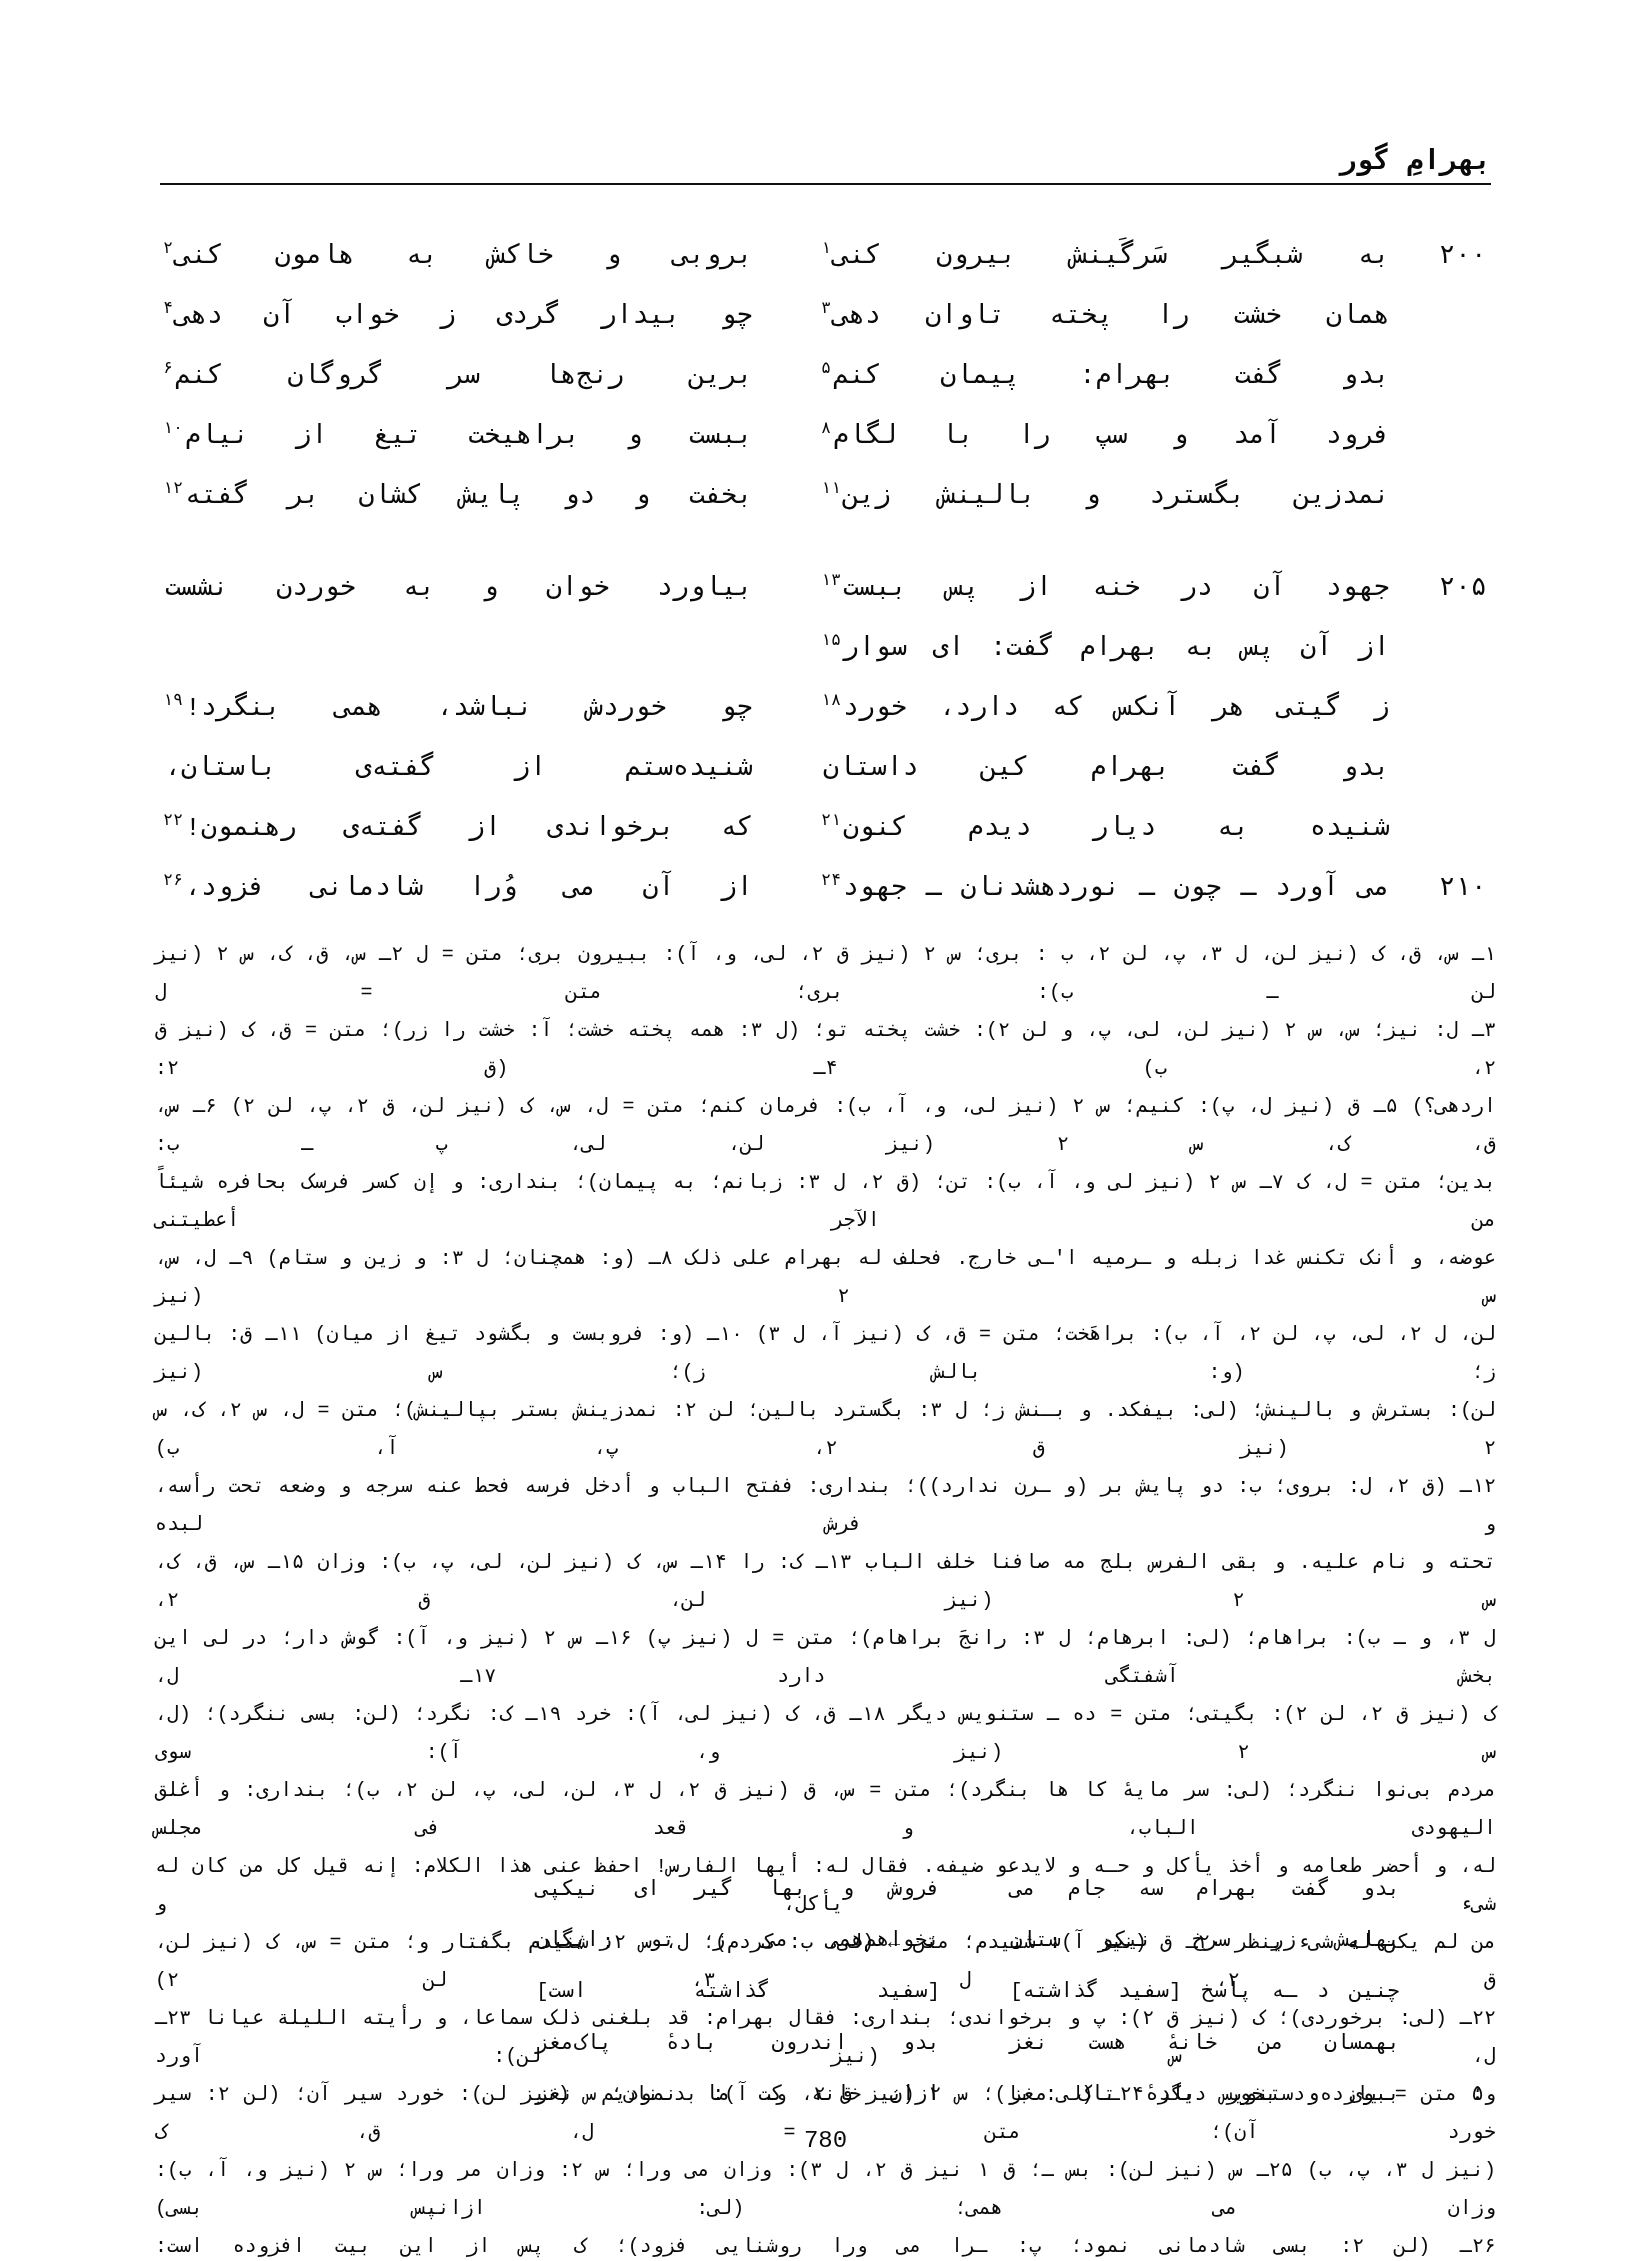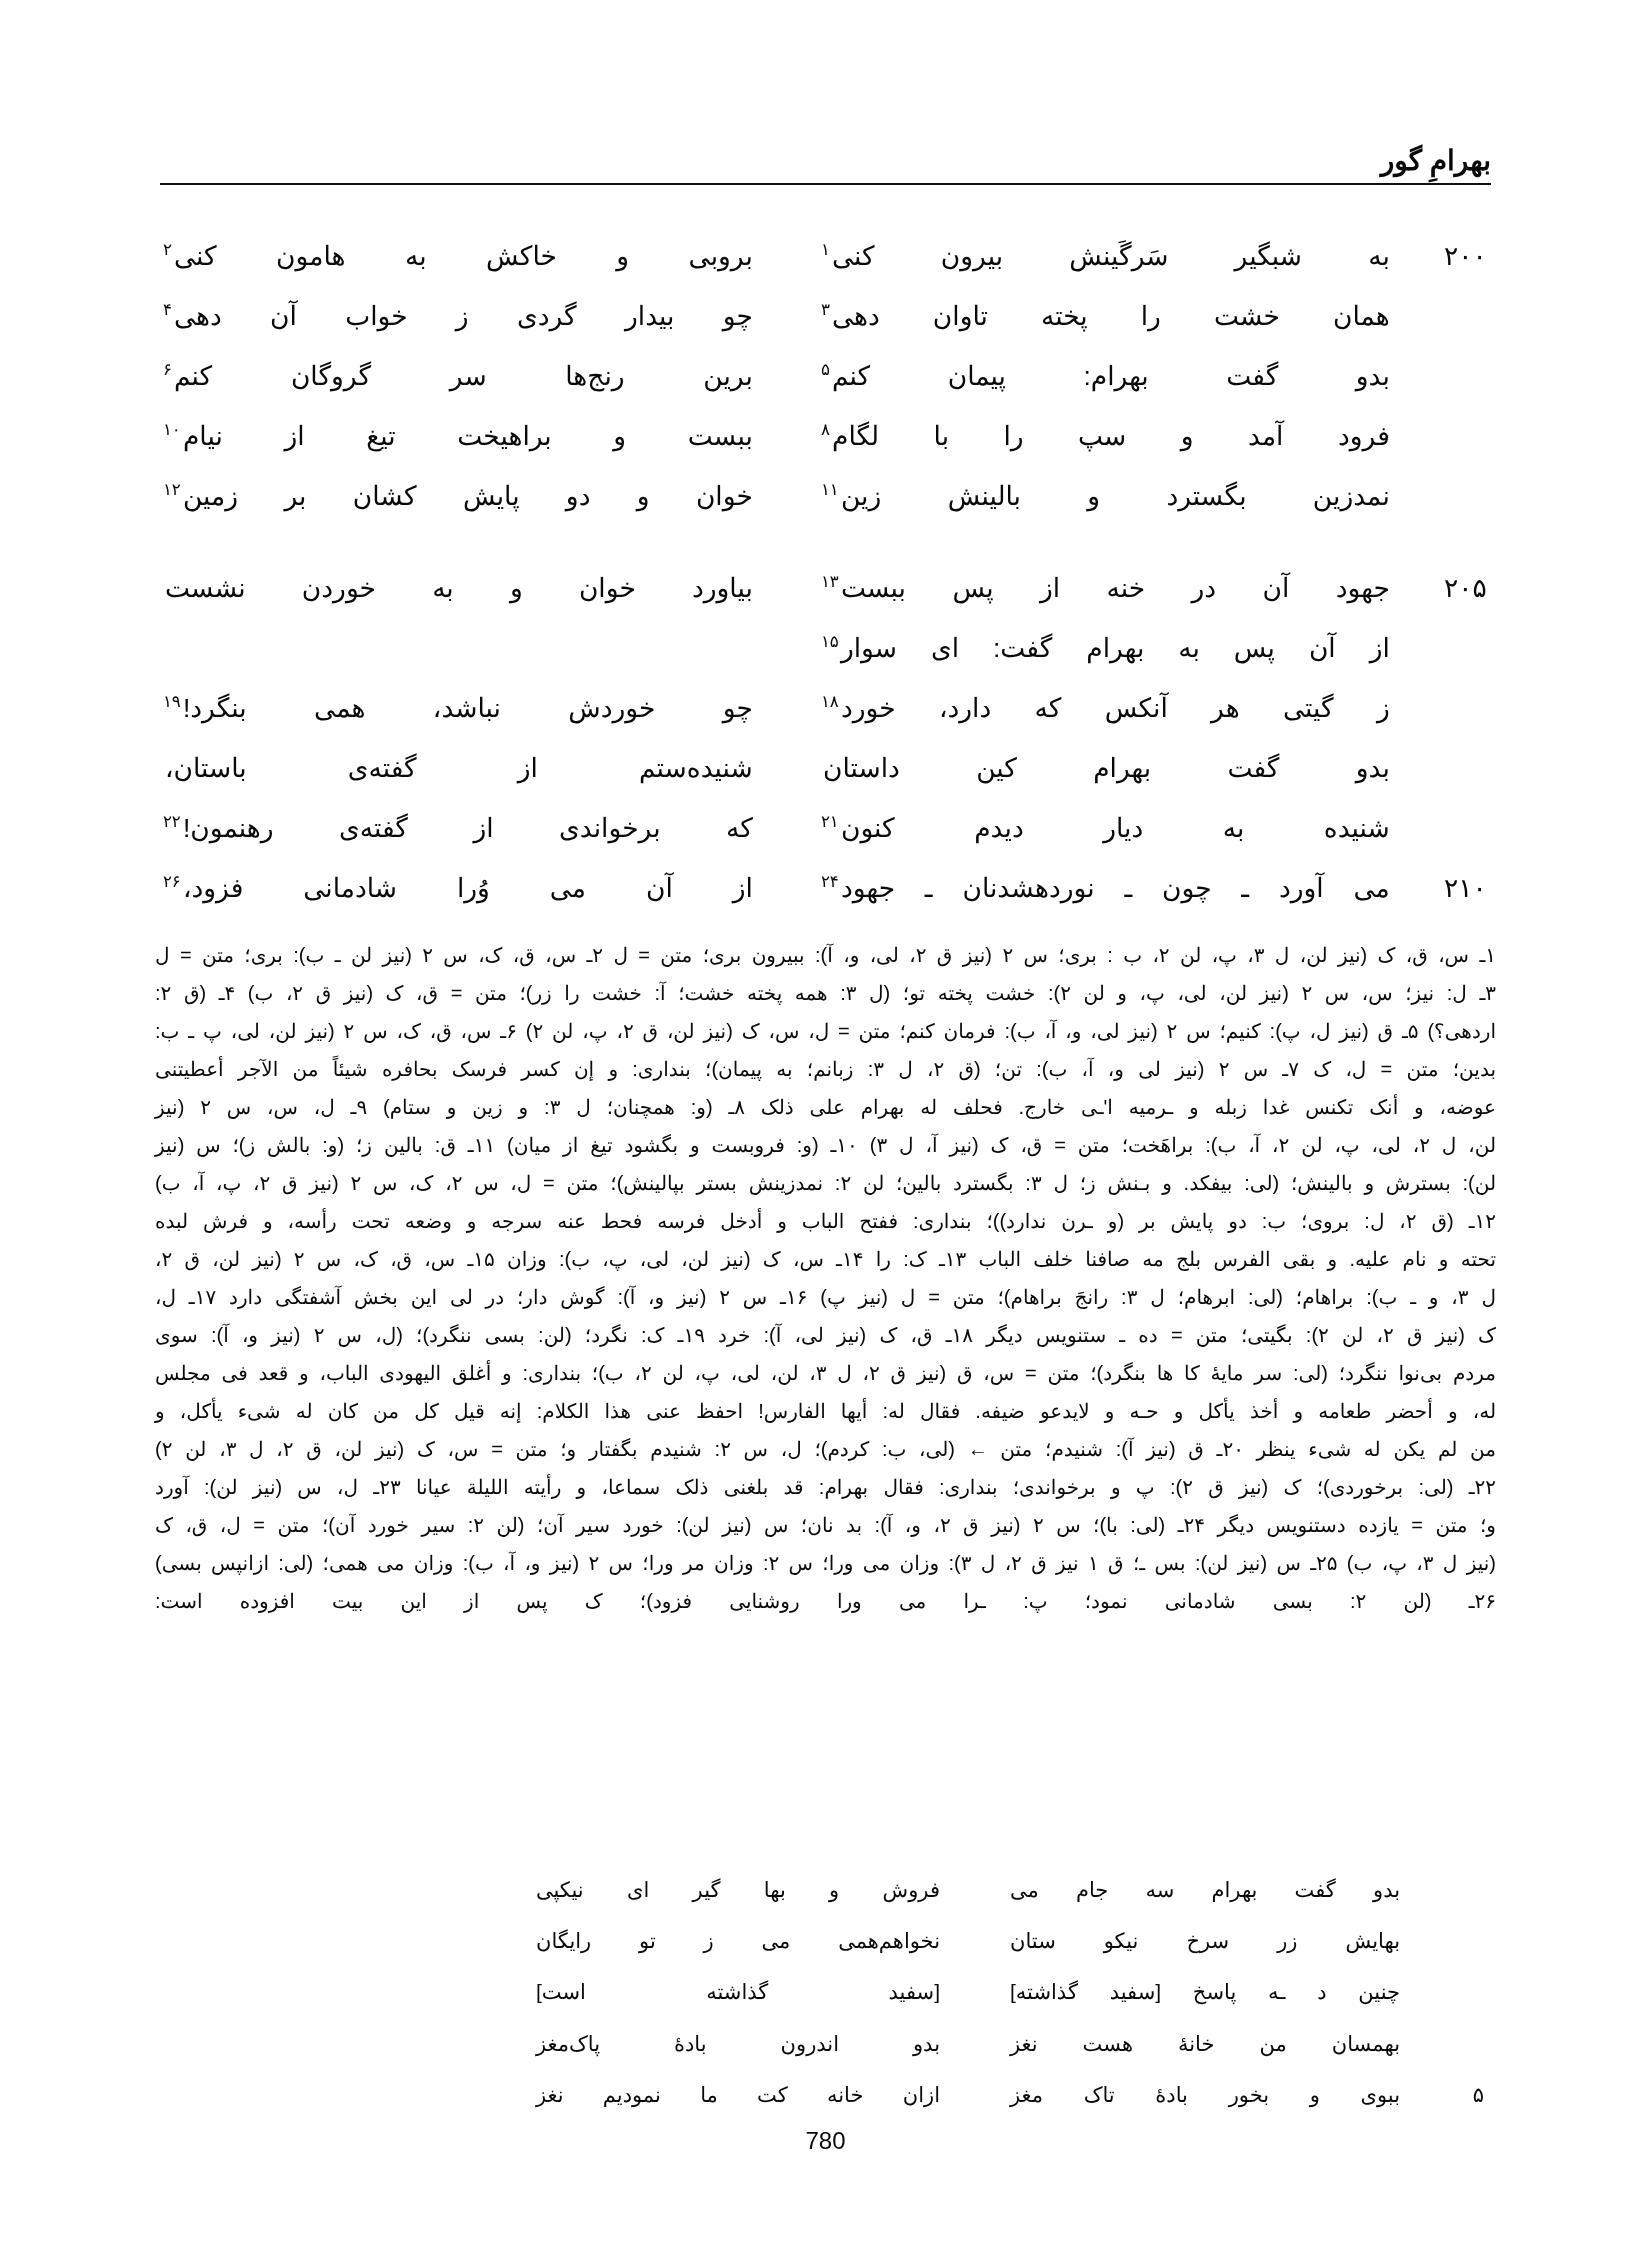"بهرامِ گور" .page { font-family: Liberation Sans, sans-serif -> Liberation Mono, monospace }
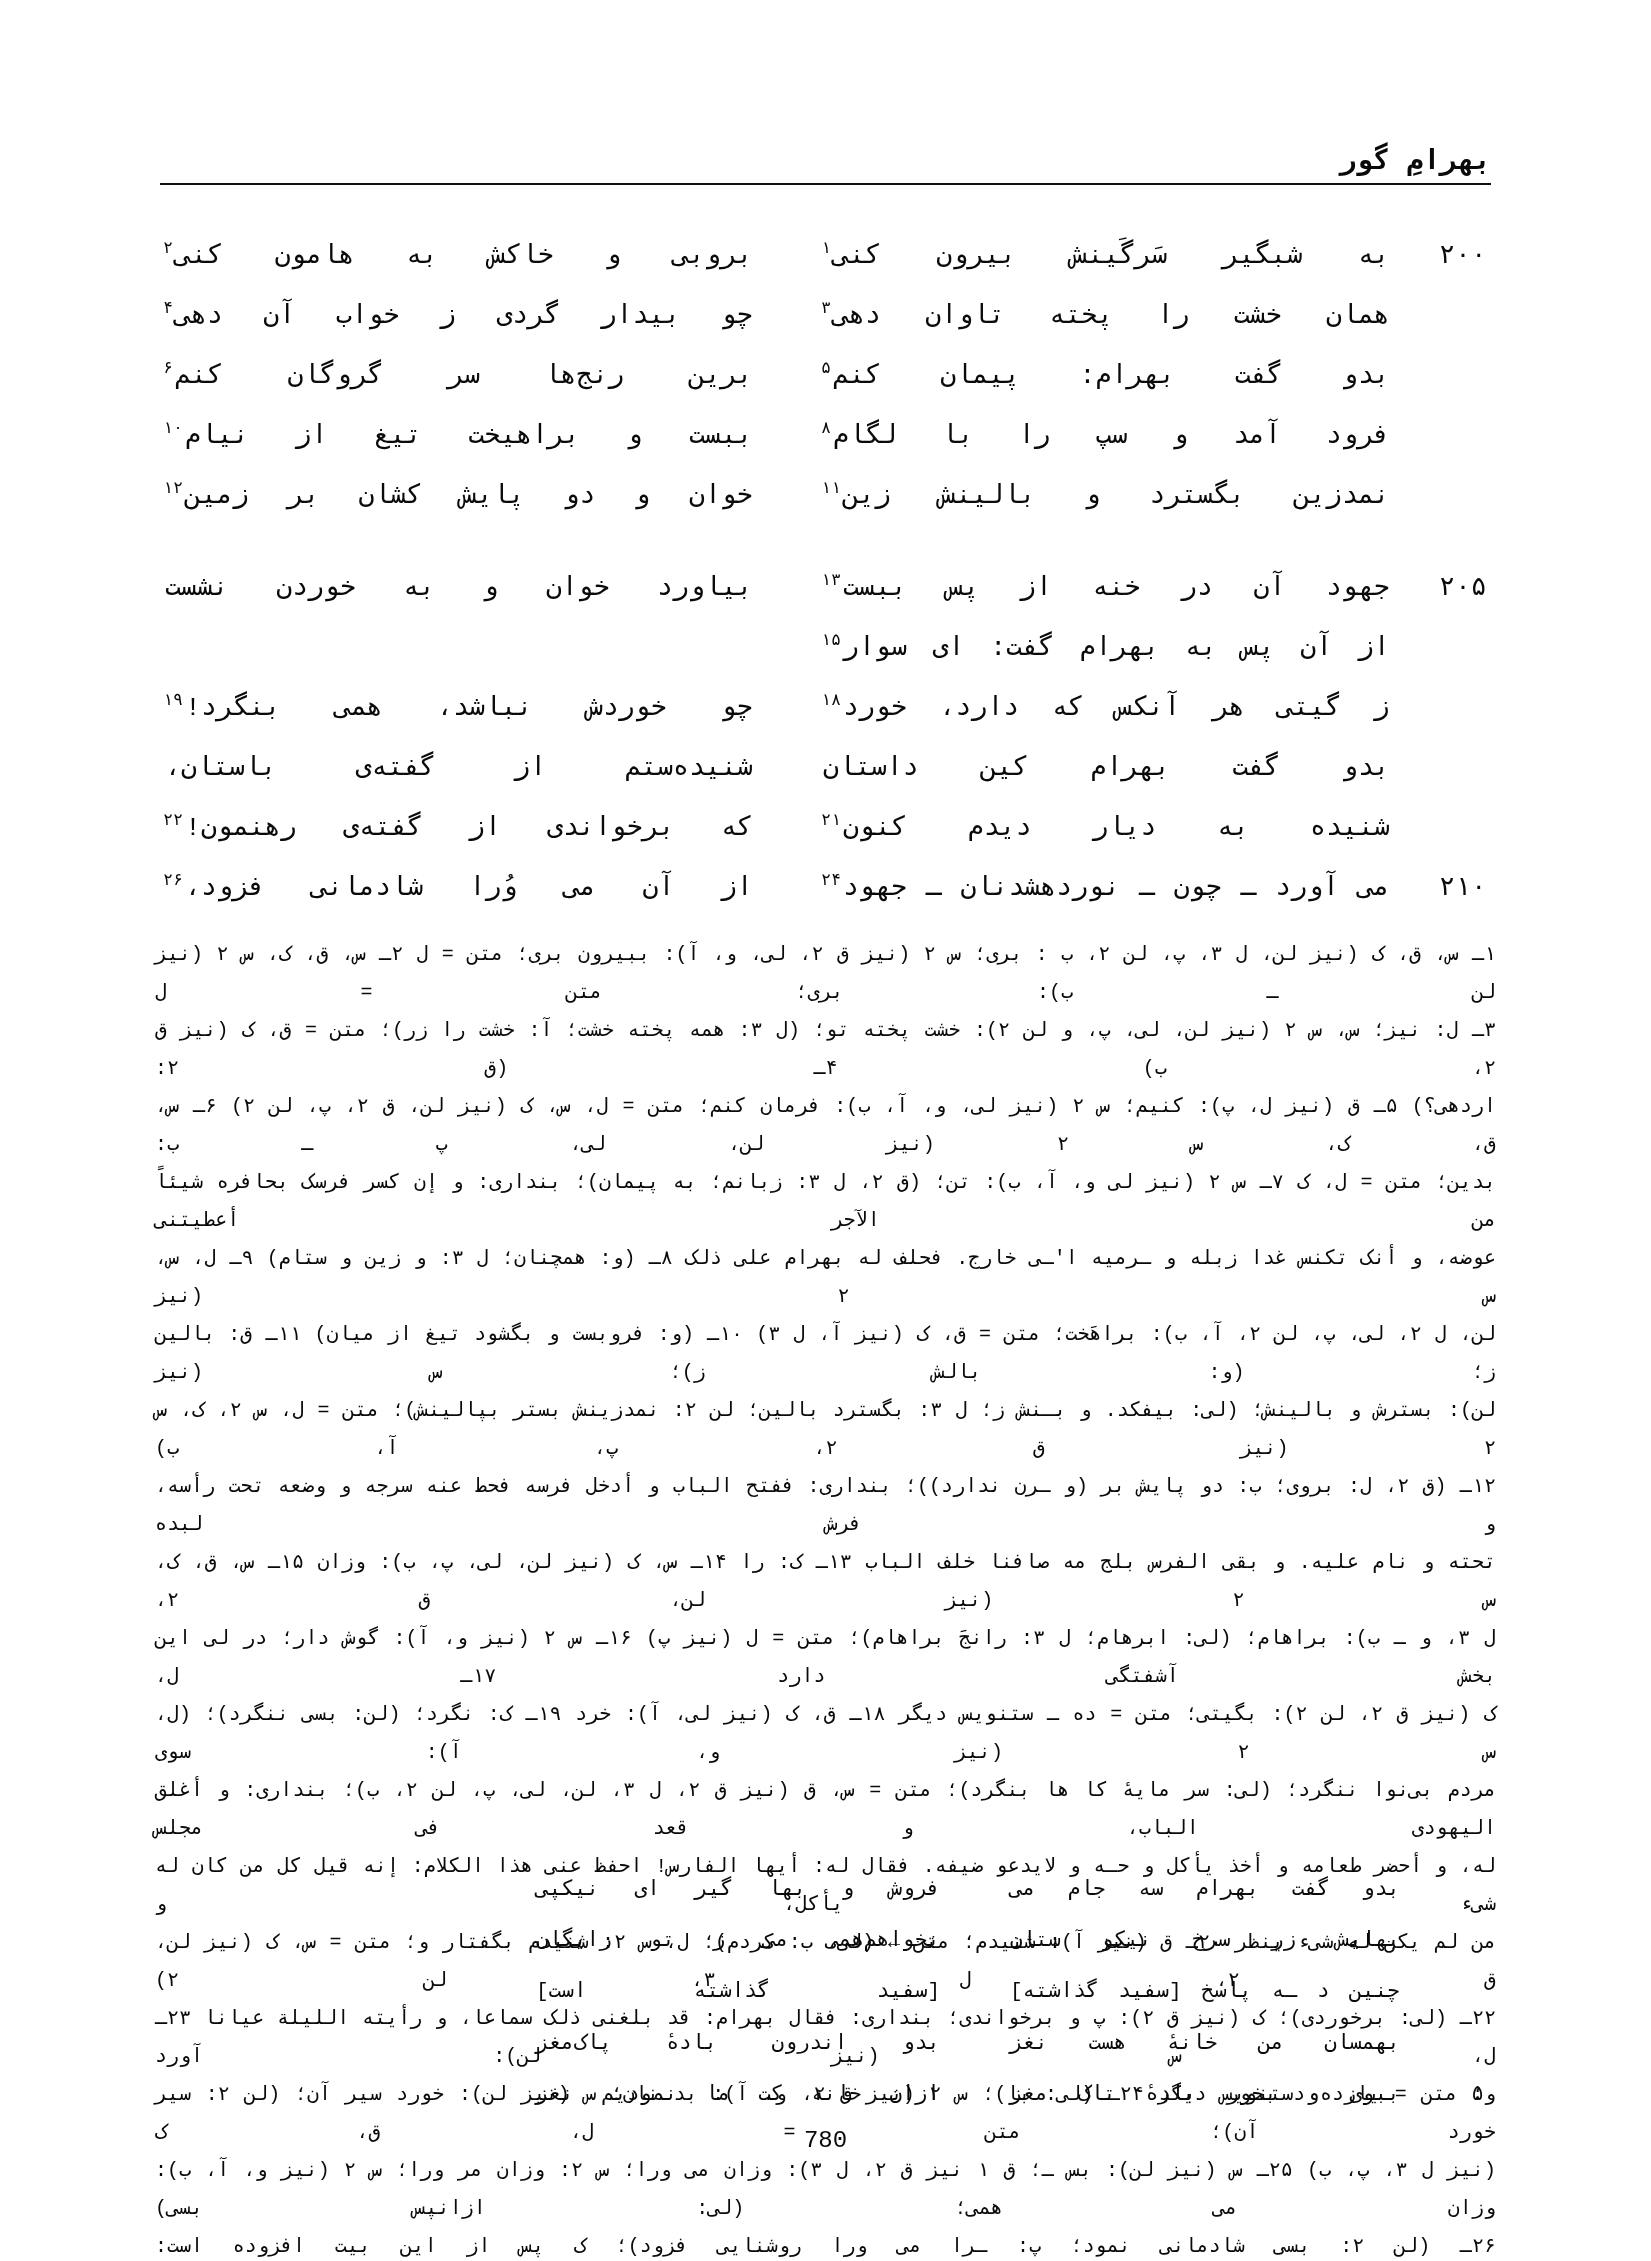"خوان و دو پایش کشان" span { text: خوان و دو پایش کشان بر زمین -> بخفت و دو پایش کشان بر گفته }
